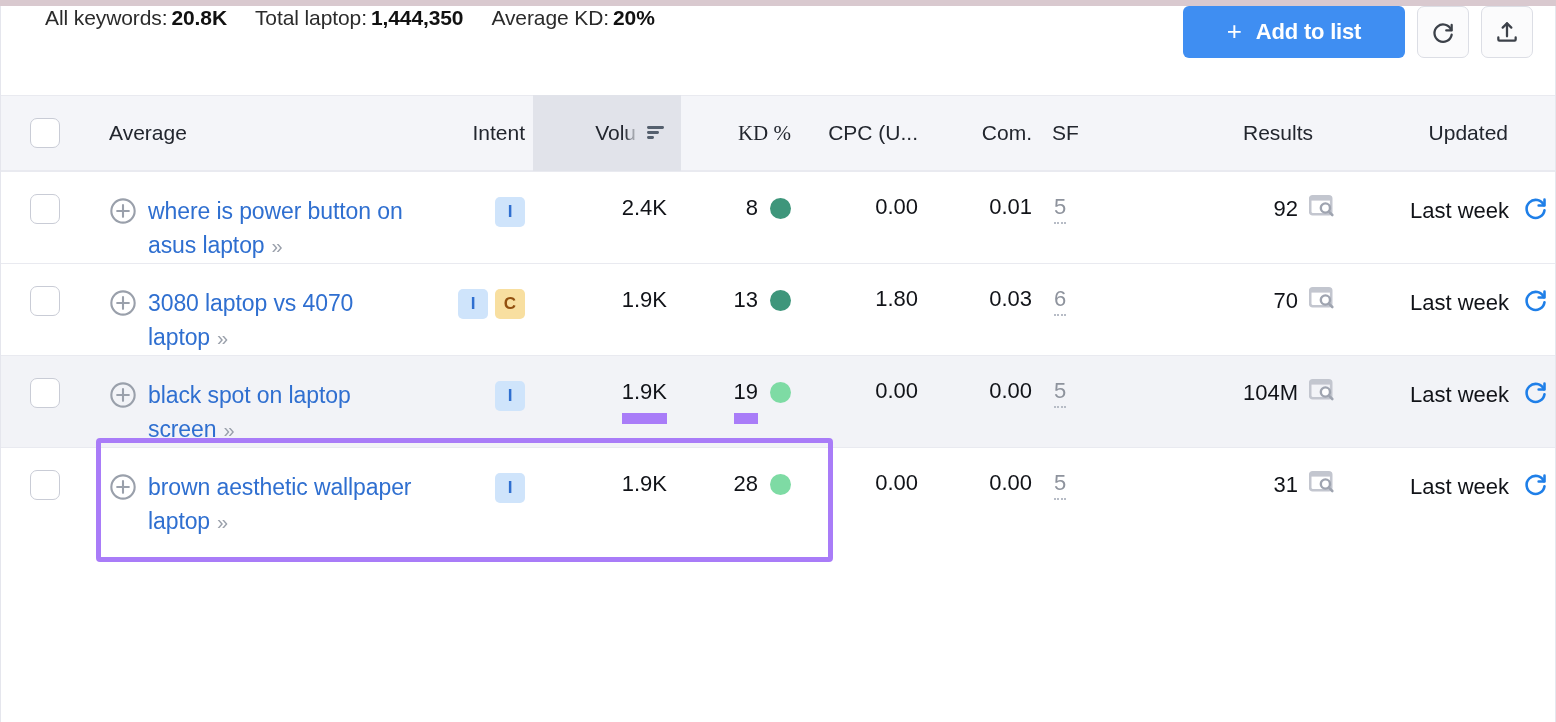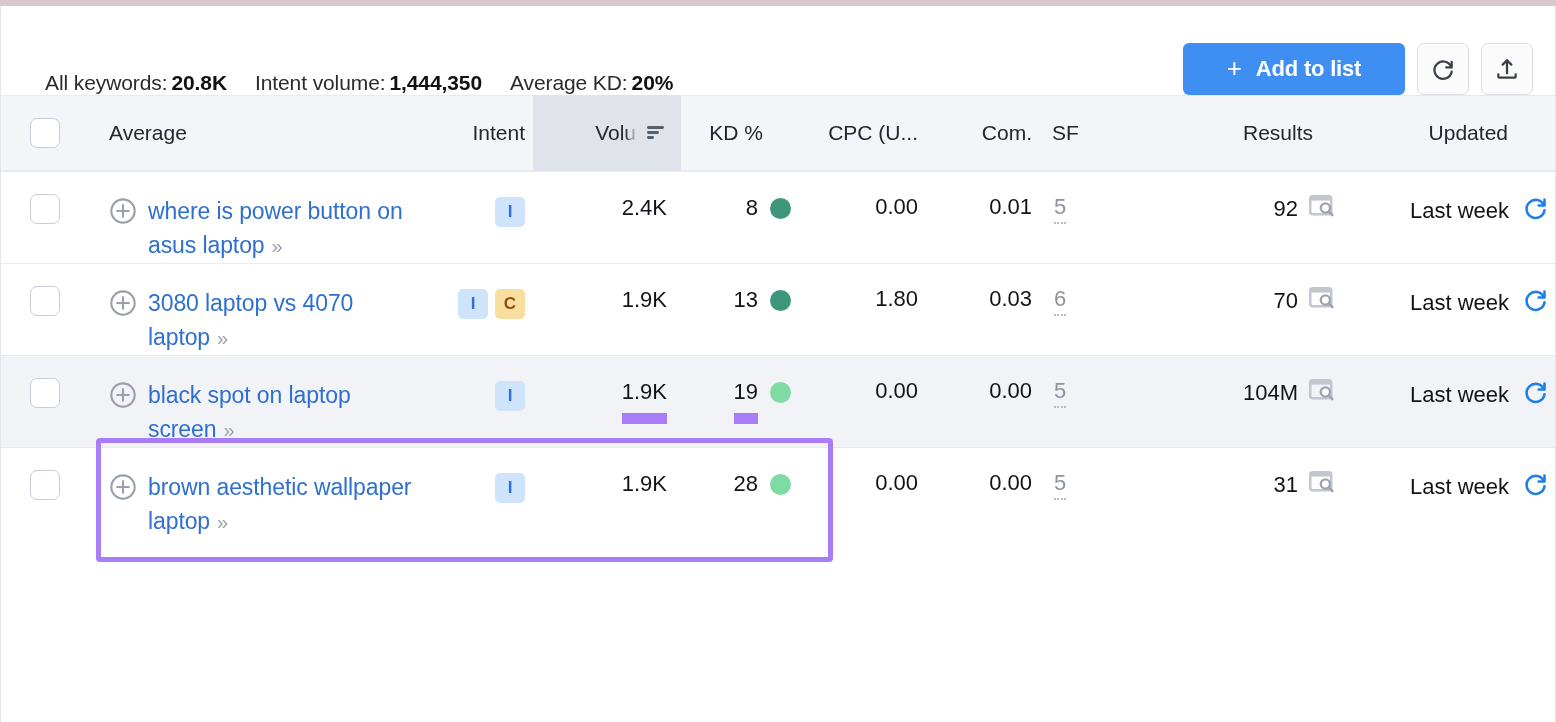"All keywords: 20.8K" .summary-bar { align-items: flex-end -> flex-start }
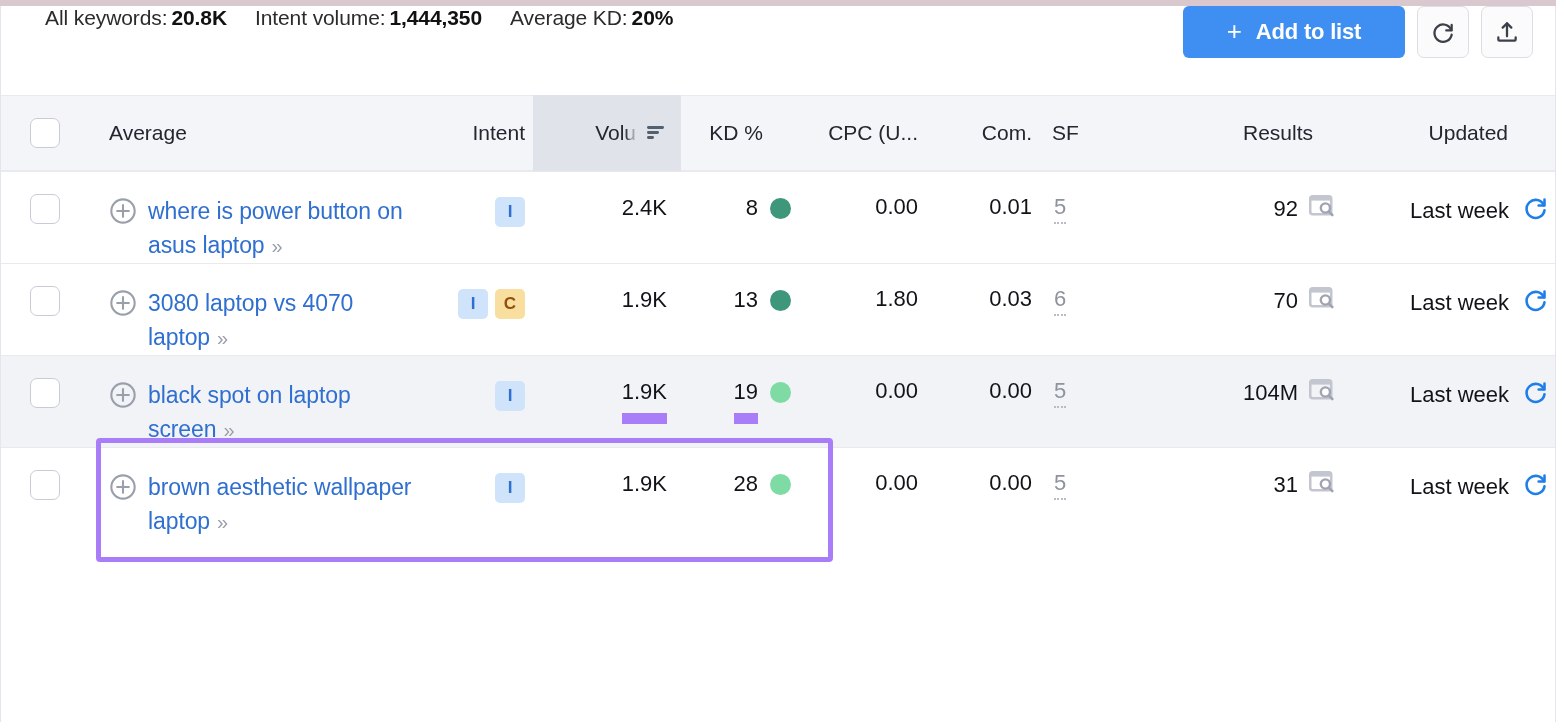"Intent volume:" span.label { text: Intent volume -> Total laptop }
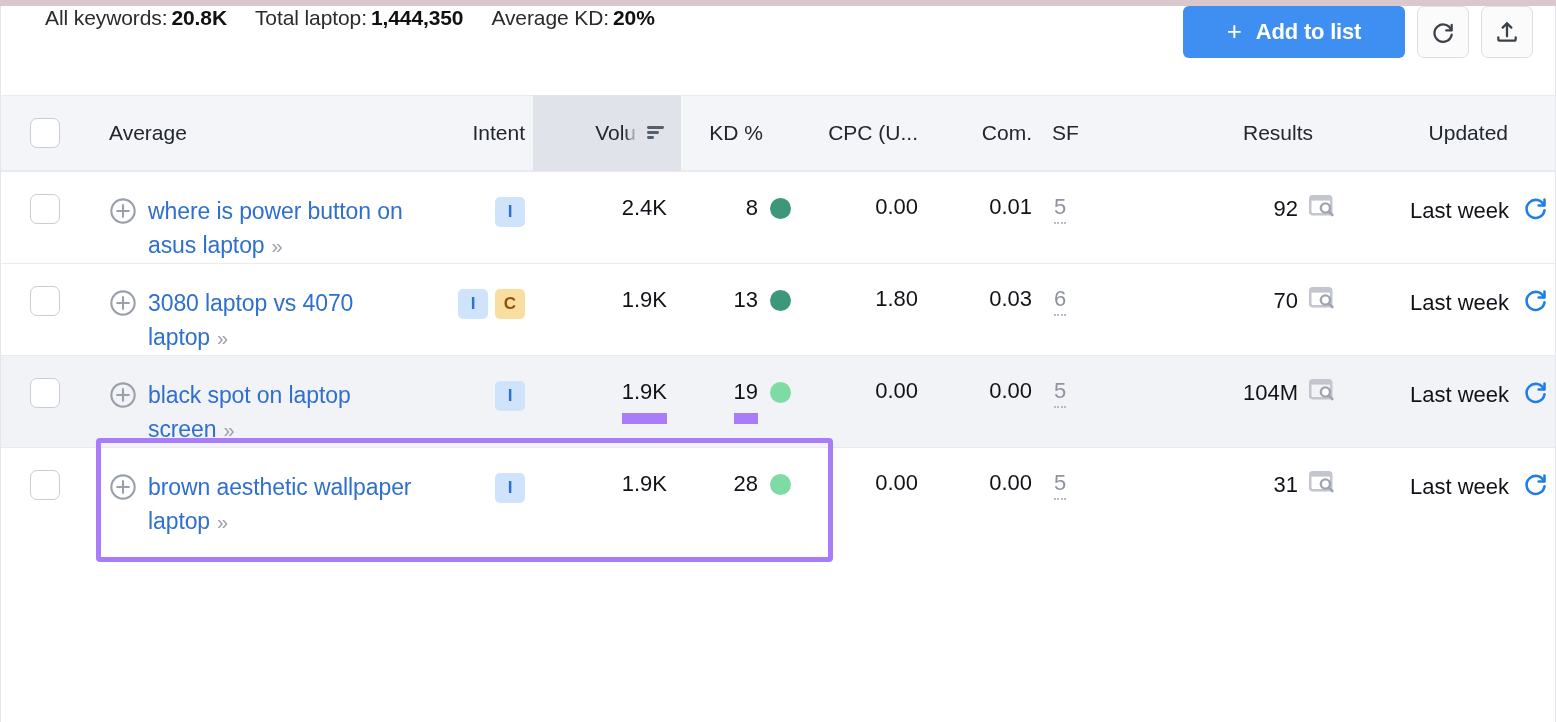"KD %" .row.head .c-kd { font-family: none -> Liberation Serif, serif; justify-content: center -> flex-end }
